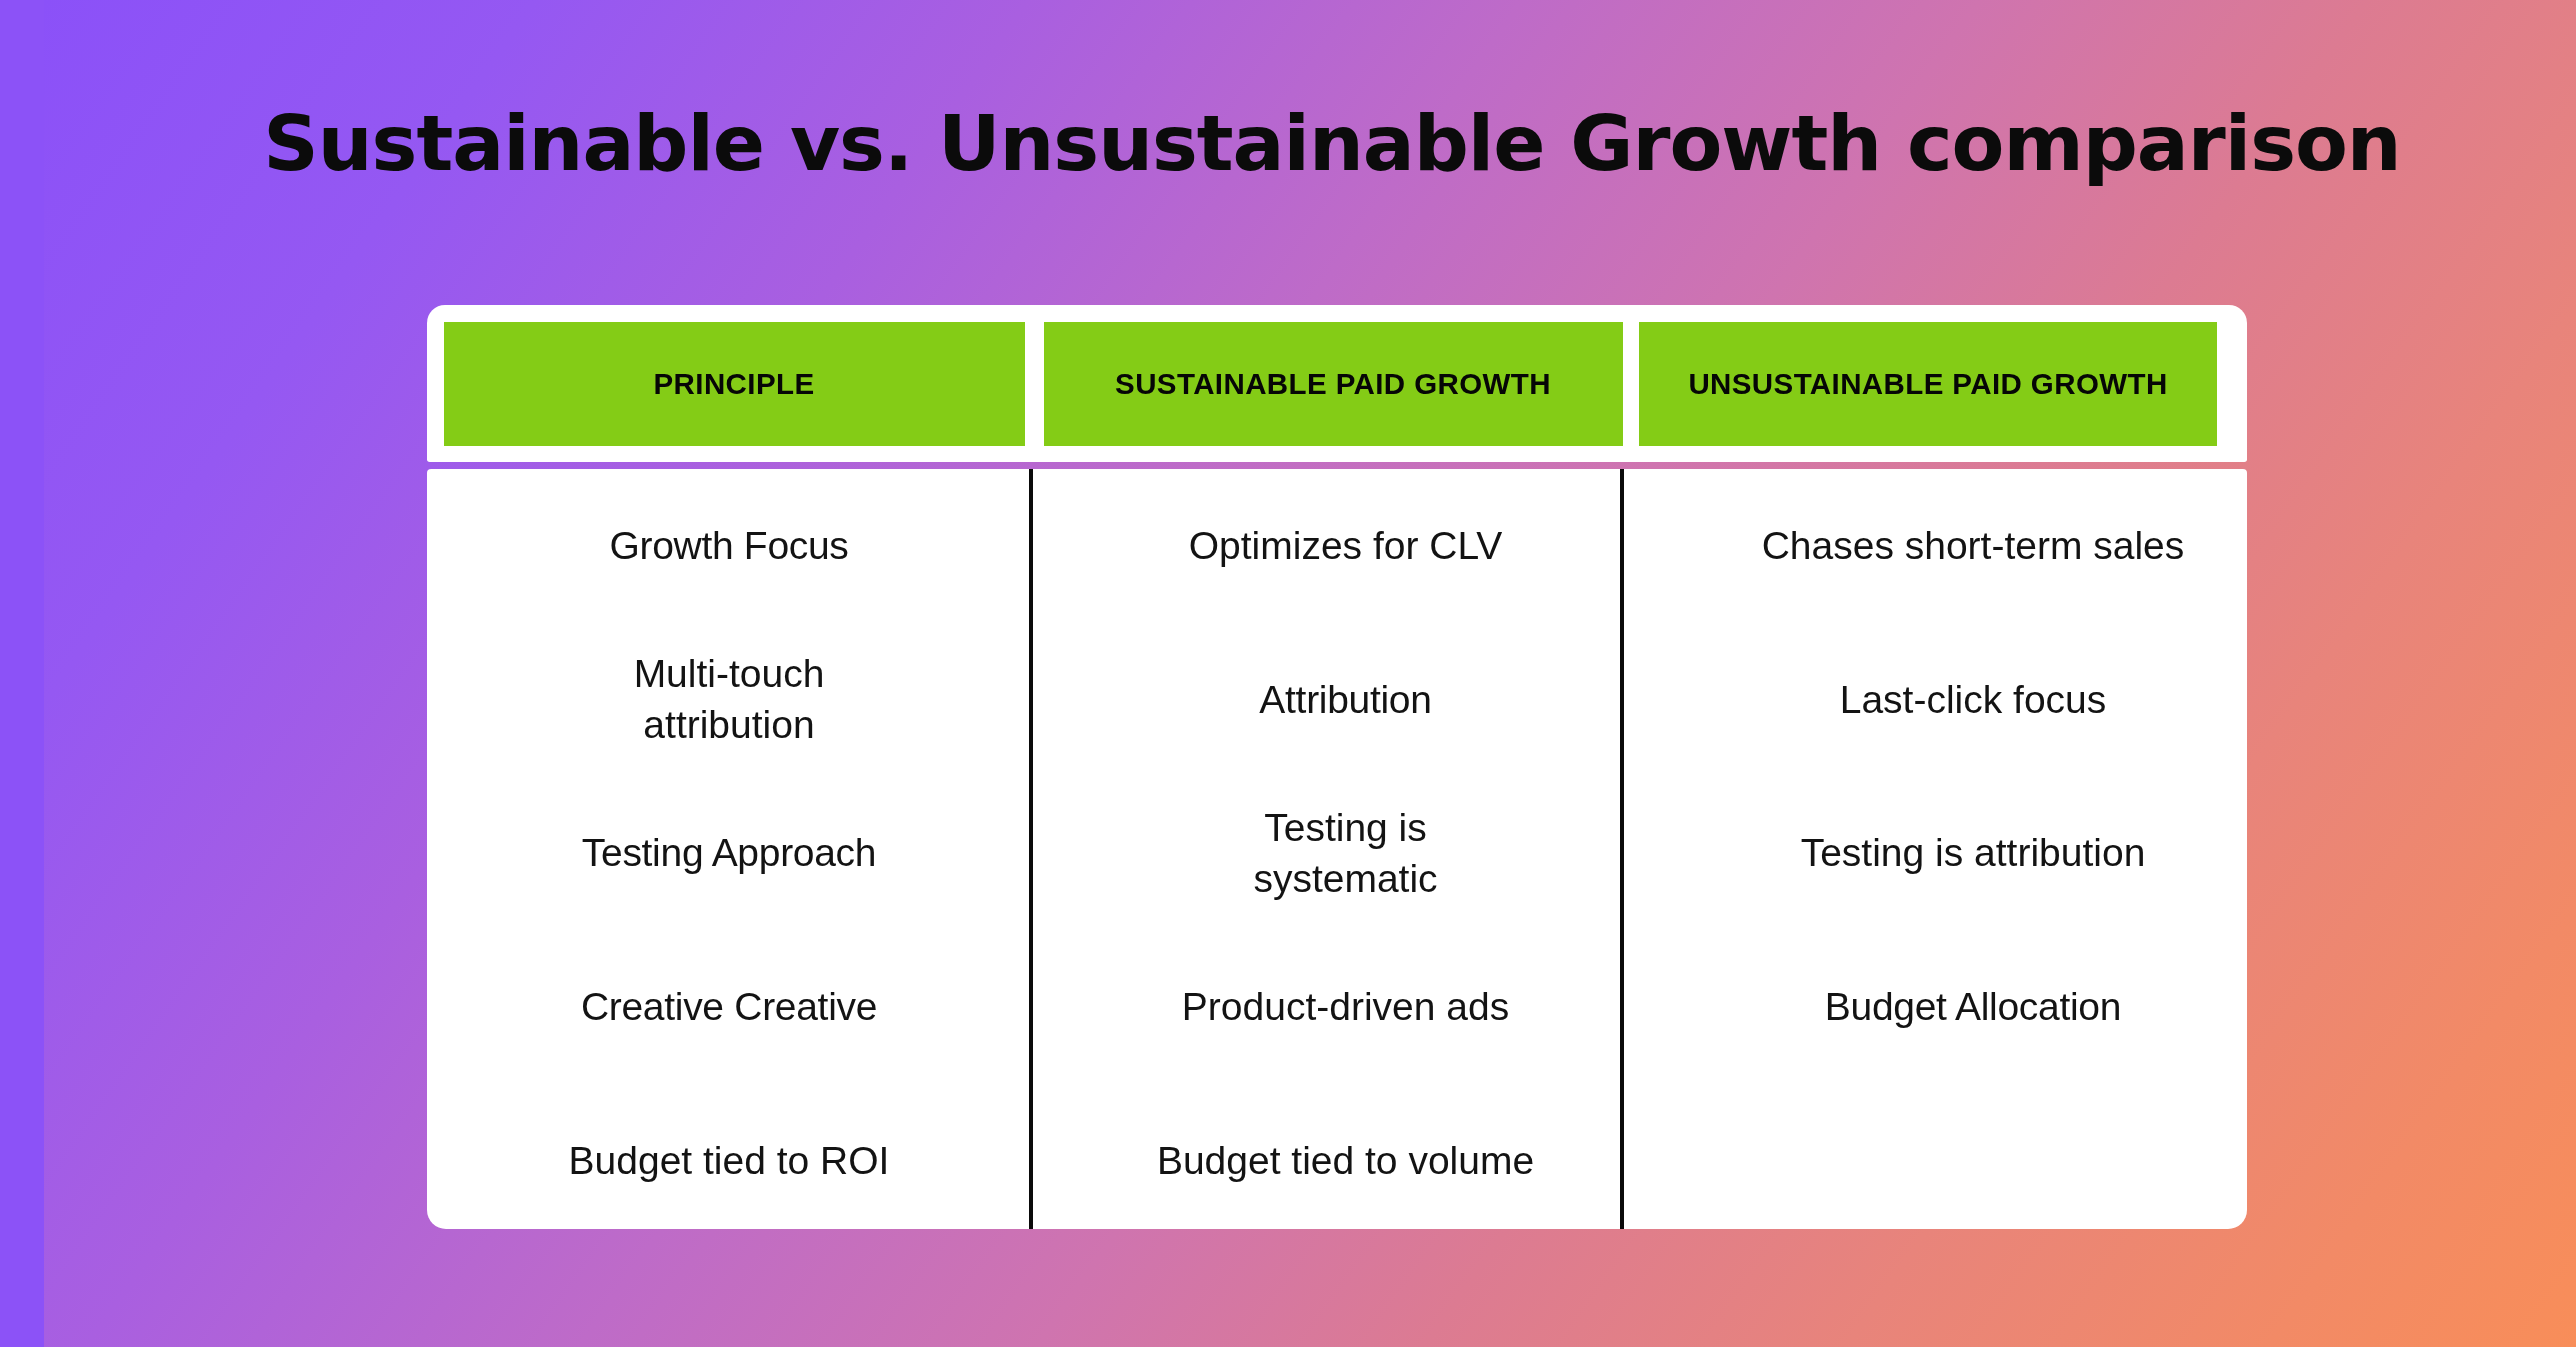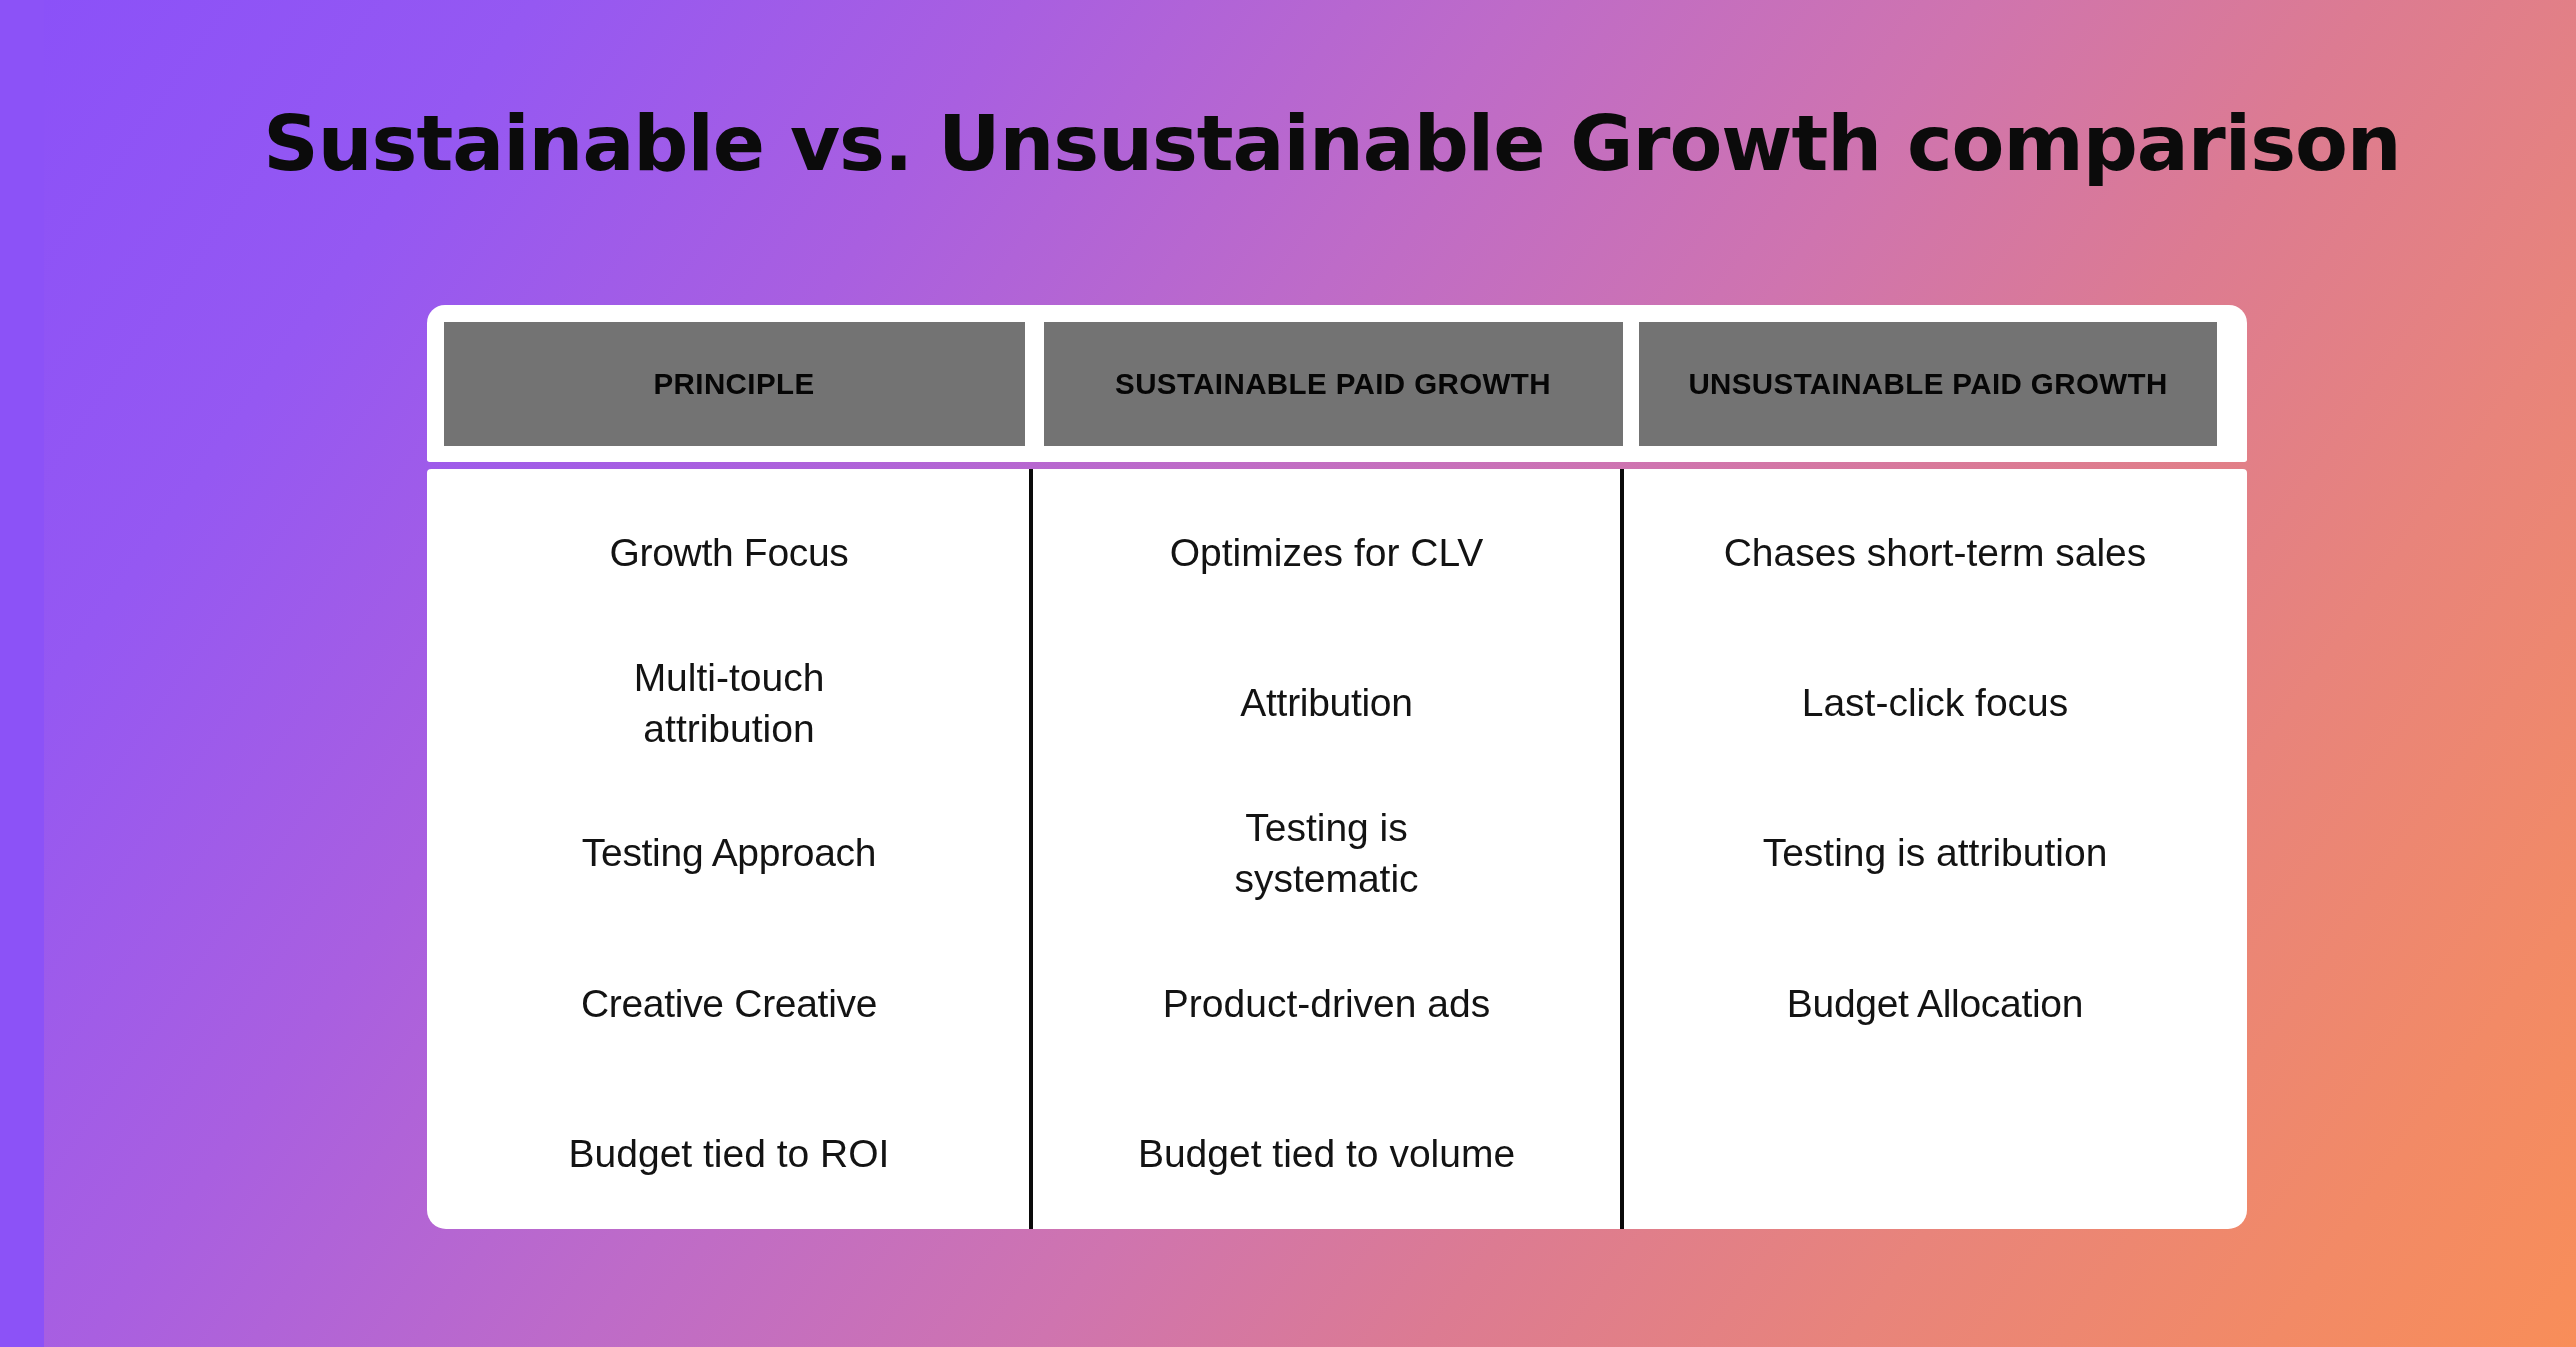"PRINCIPLE" .head-cell { background: #737373 -> #84cc16 }
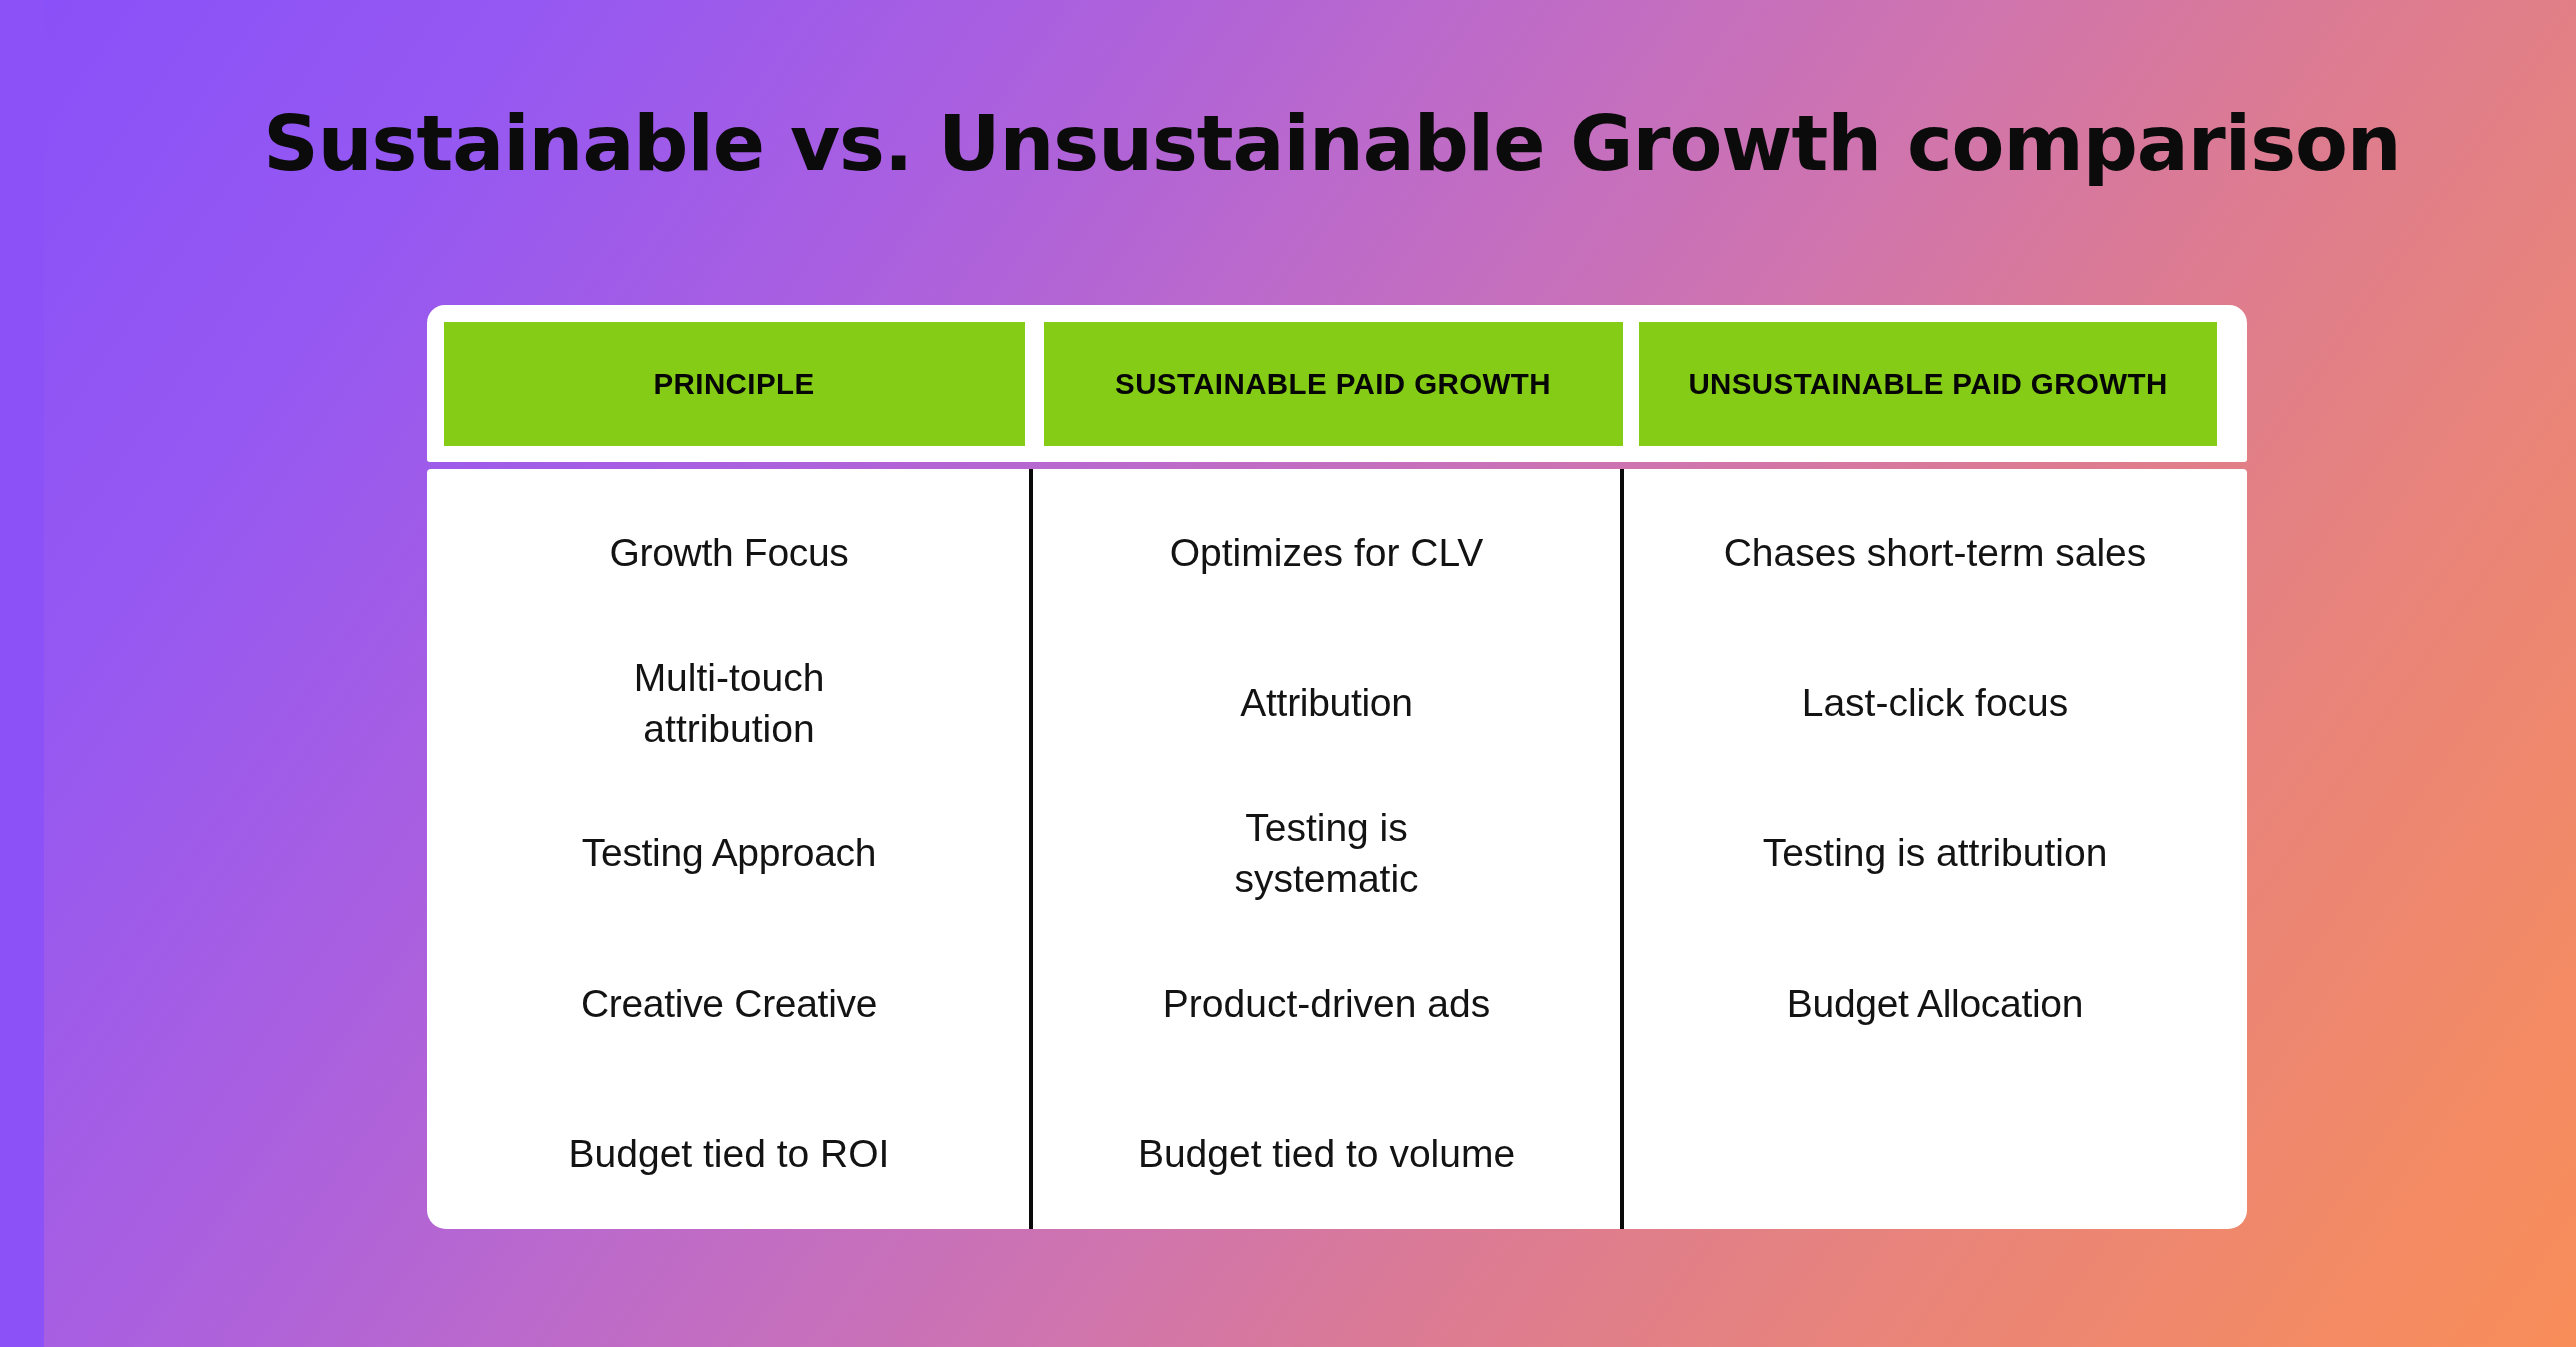"Growth Focus" #grid { gap: none -> 19px }
